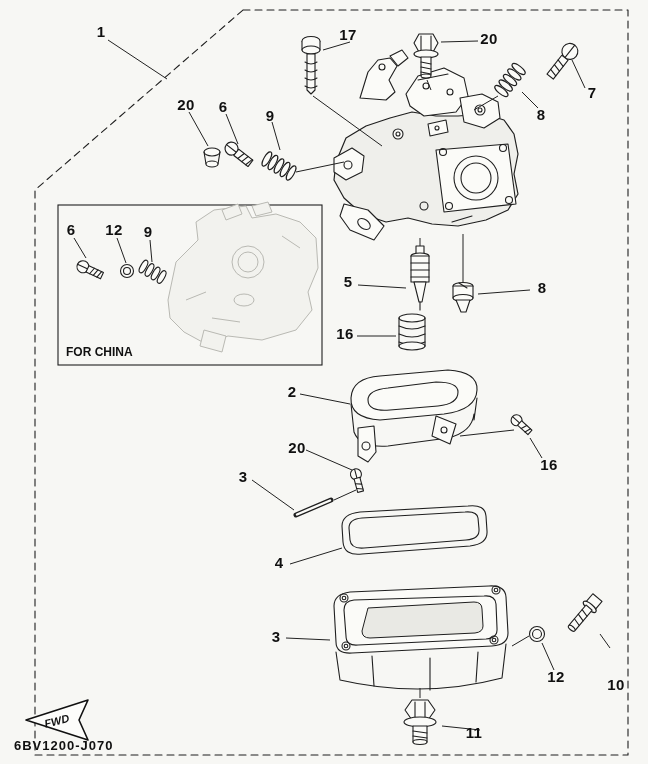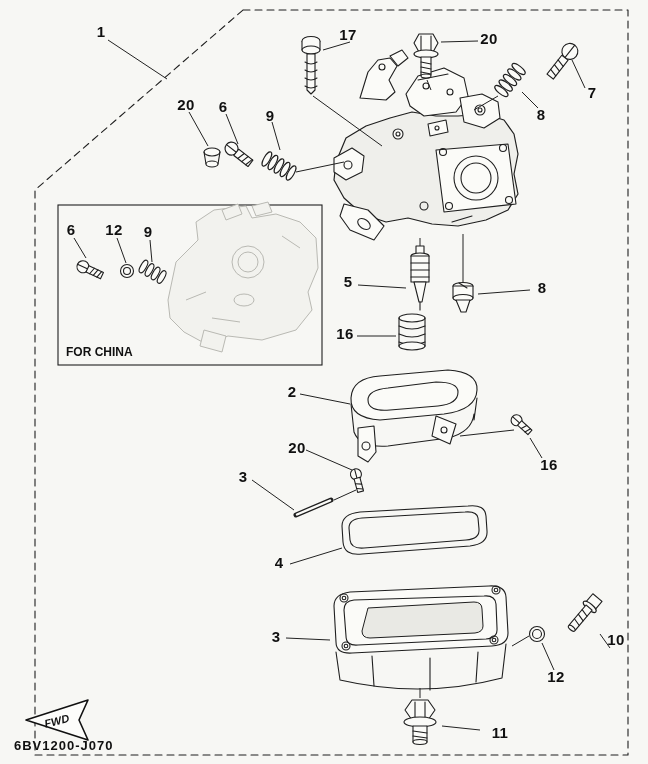"10" span.callout { top: 639px -> 684px }
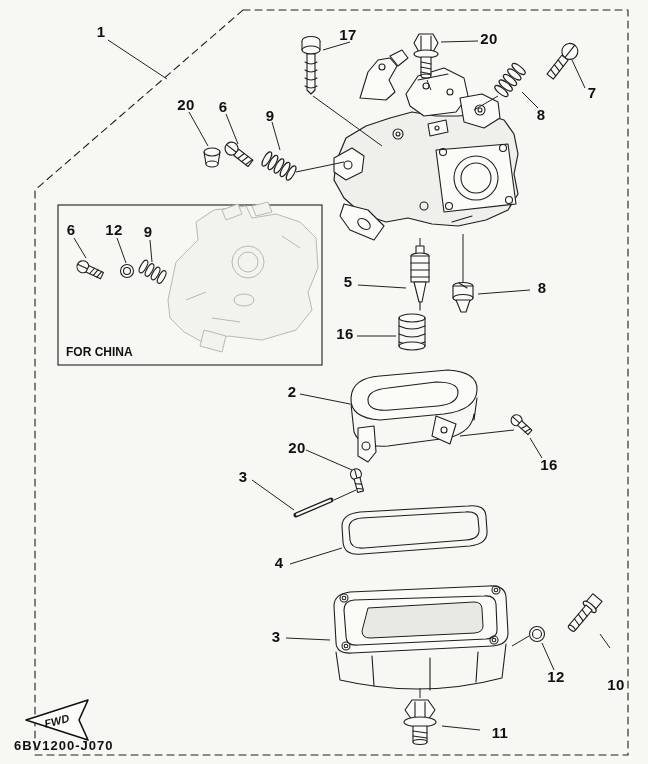"11" span.callout { left: 500px -> 474px }
